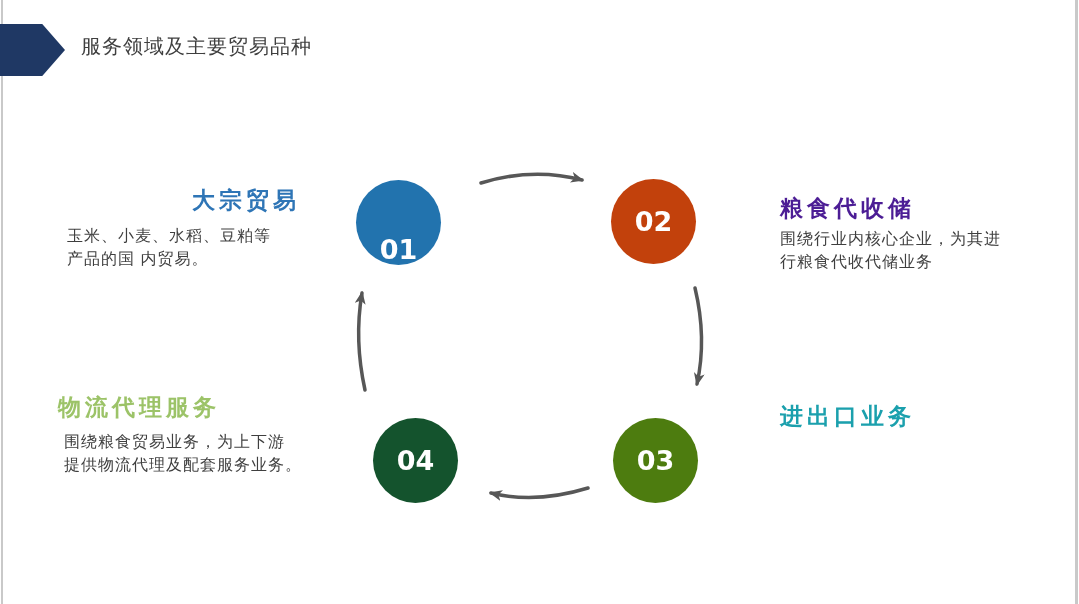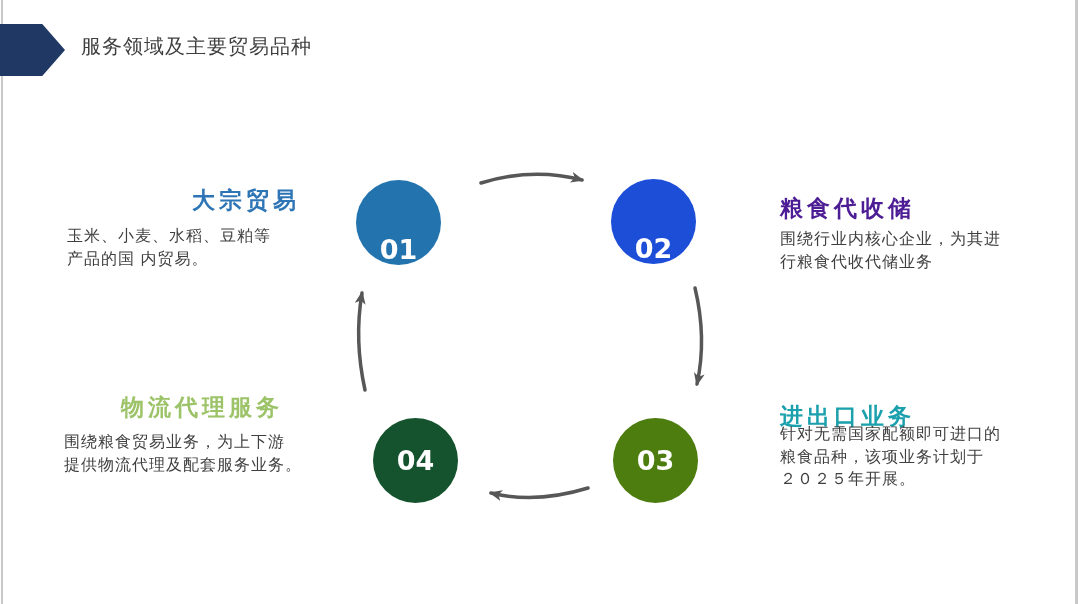"02" div.circle { align-items: flex-end -> none; background-color: #1d4ed8 -> #c2410c }
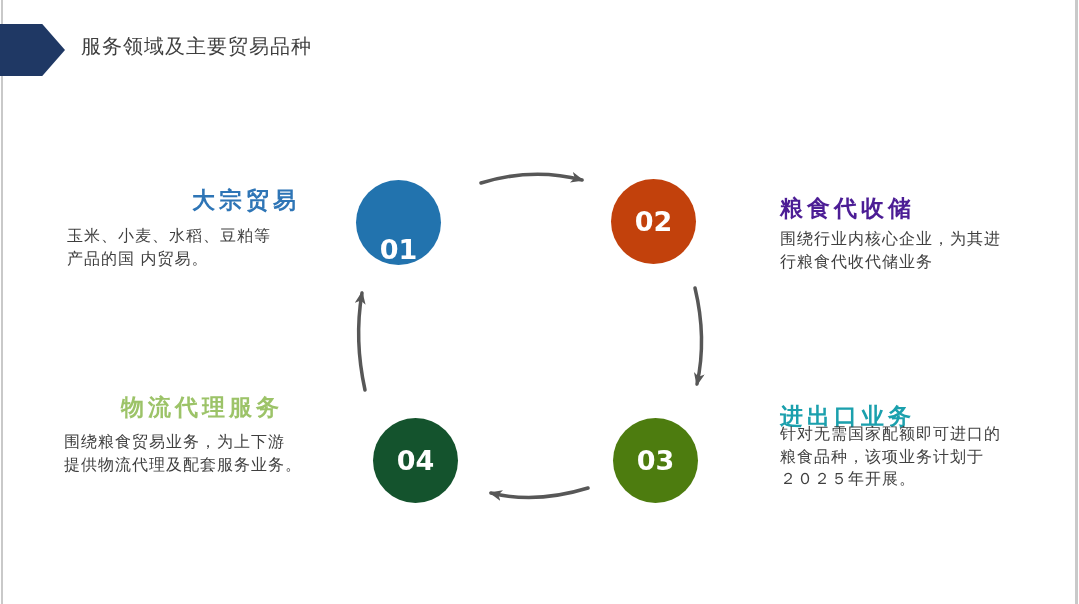"物流代理服务" .l4 { left: 76px -> 58px; text-align: center -> left }
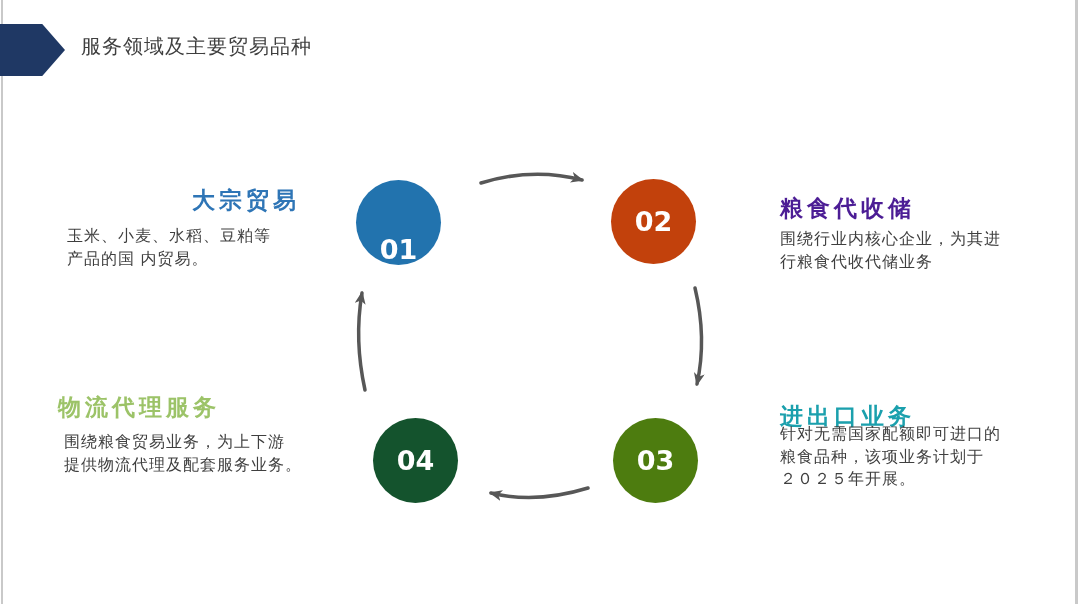"针对无需国家配额即可进口的" div.step-desc { html: <div>针对无需国家配额即可进口的 粮食品种，该项业务计划于 ２０２５年开展。</div> -> none }
